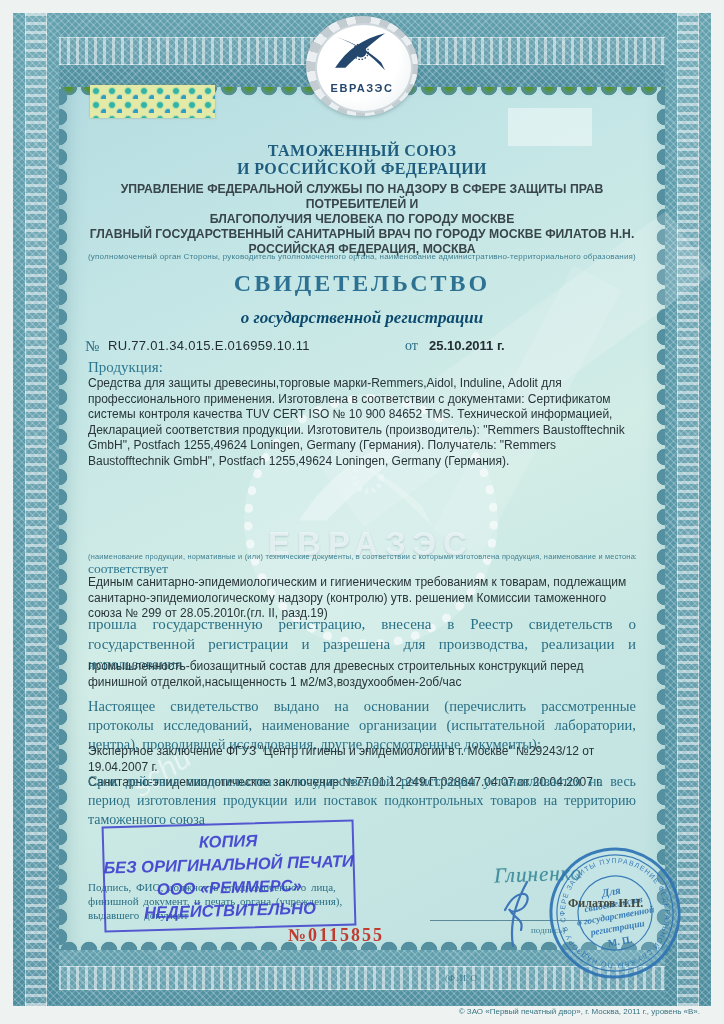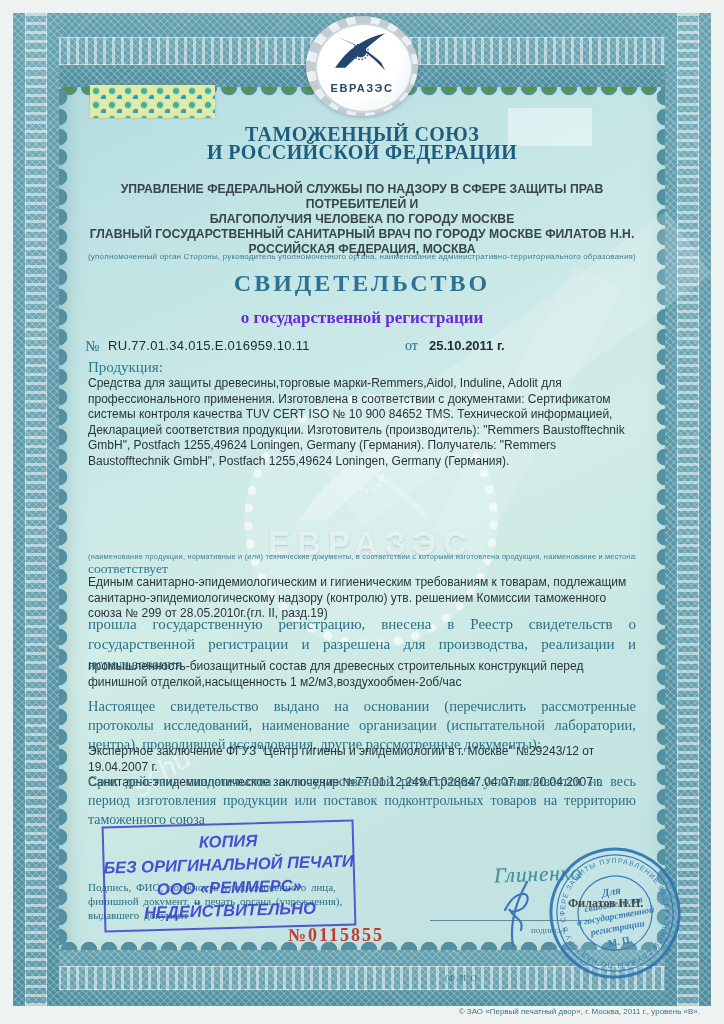"ТАМОЖЕННЫЙ СОЮЗ" .union-lines { font-size: 20px -> 16px; top: 126px -> 142px }
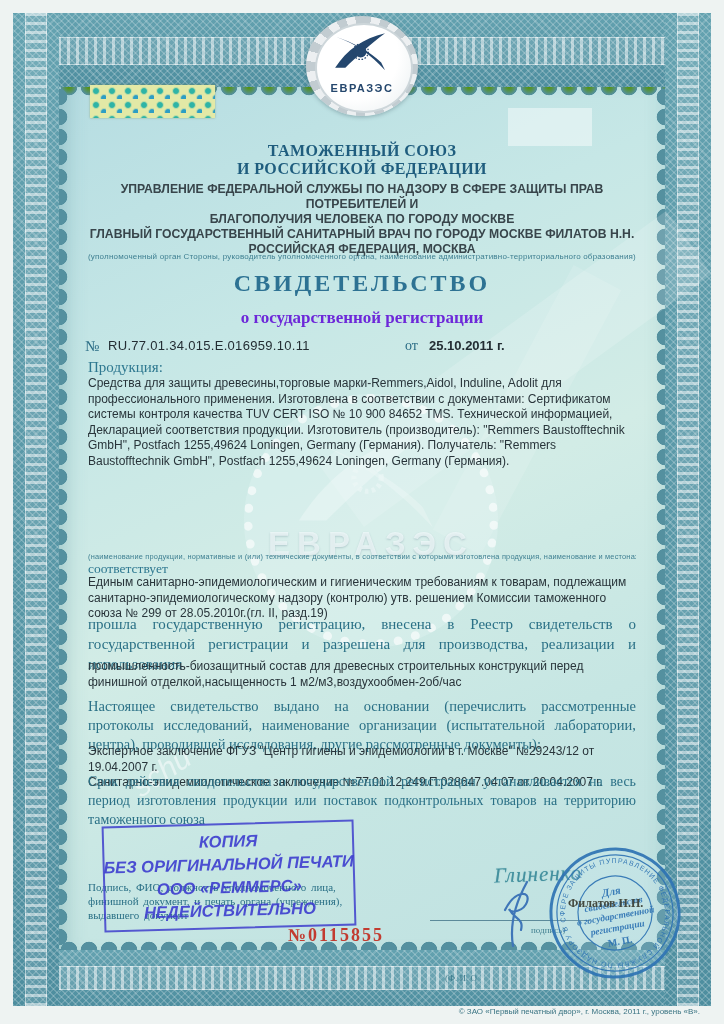"о государственной регистрации" .title-sub { color: #6d28d9 -> #0c4a6e; font-style: none -> italic }
